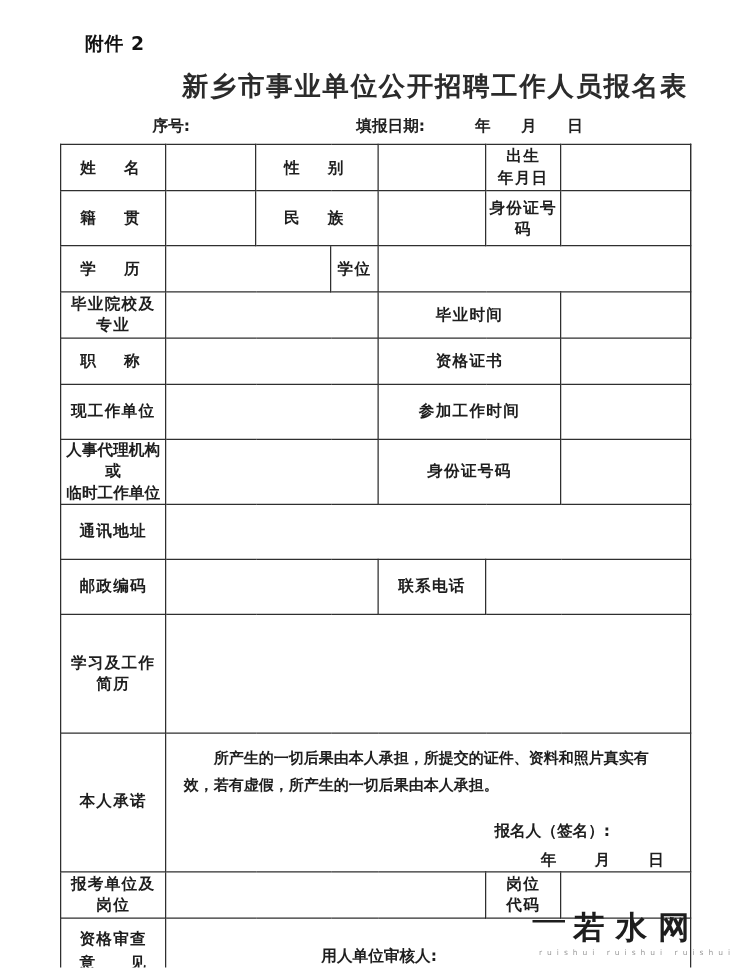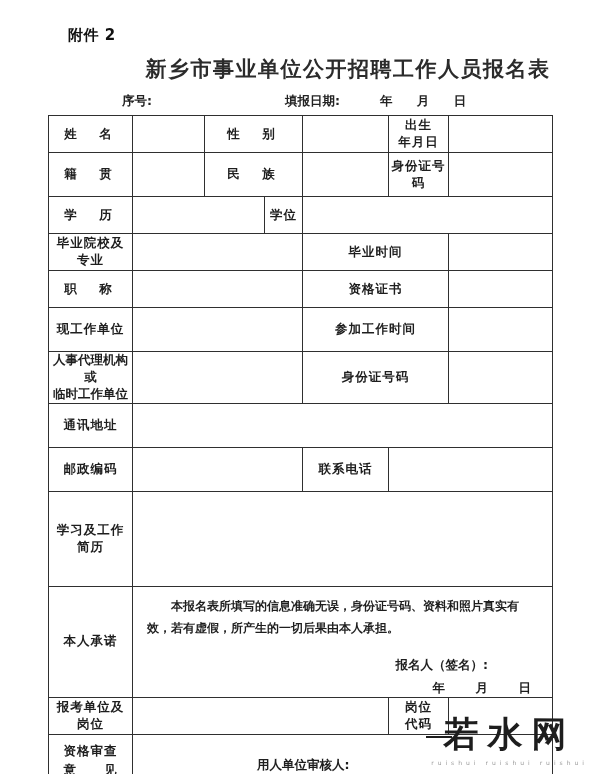"本报名表所填写的信息准确无误，身份证号码、资料和照片真实有效，若有虚假，所产生的" div.promise-body { text: 本报名表所填写的信息准确无误，身份证号码 -> 所产生的一切后果由本人承担，所提交的证件 }
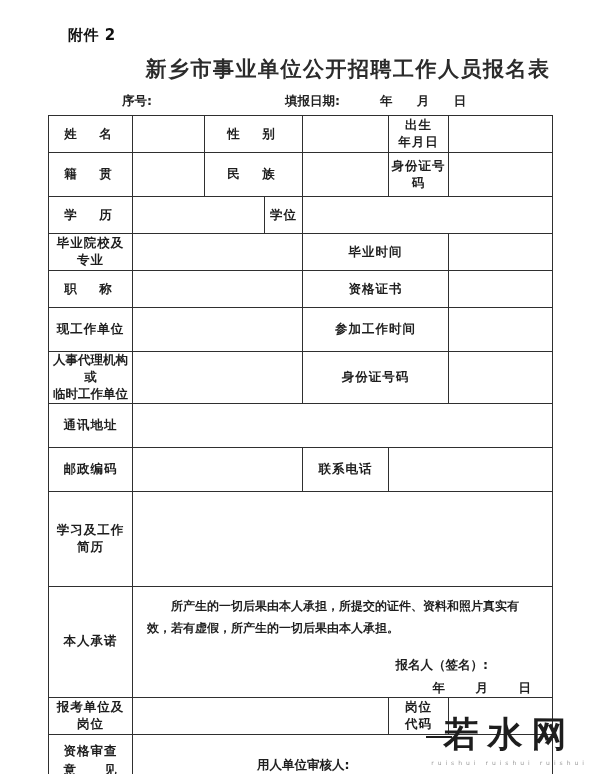"若水网" .wm-main { font-size: 35px -> 25px }
